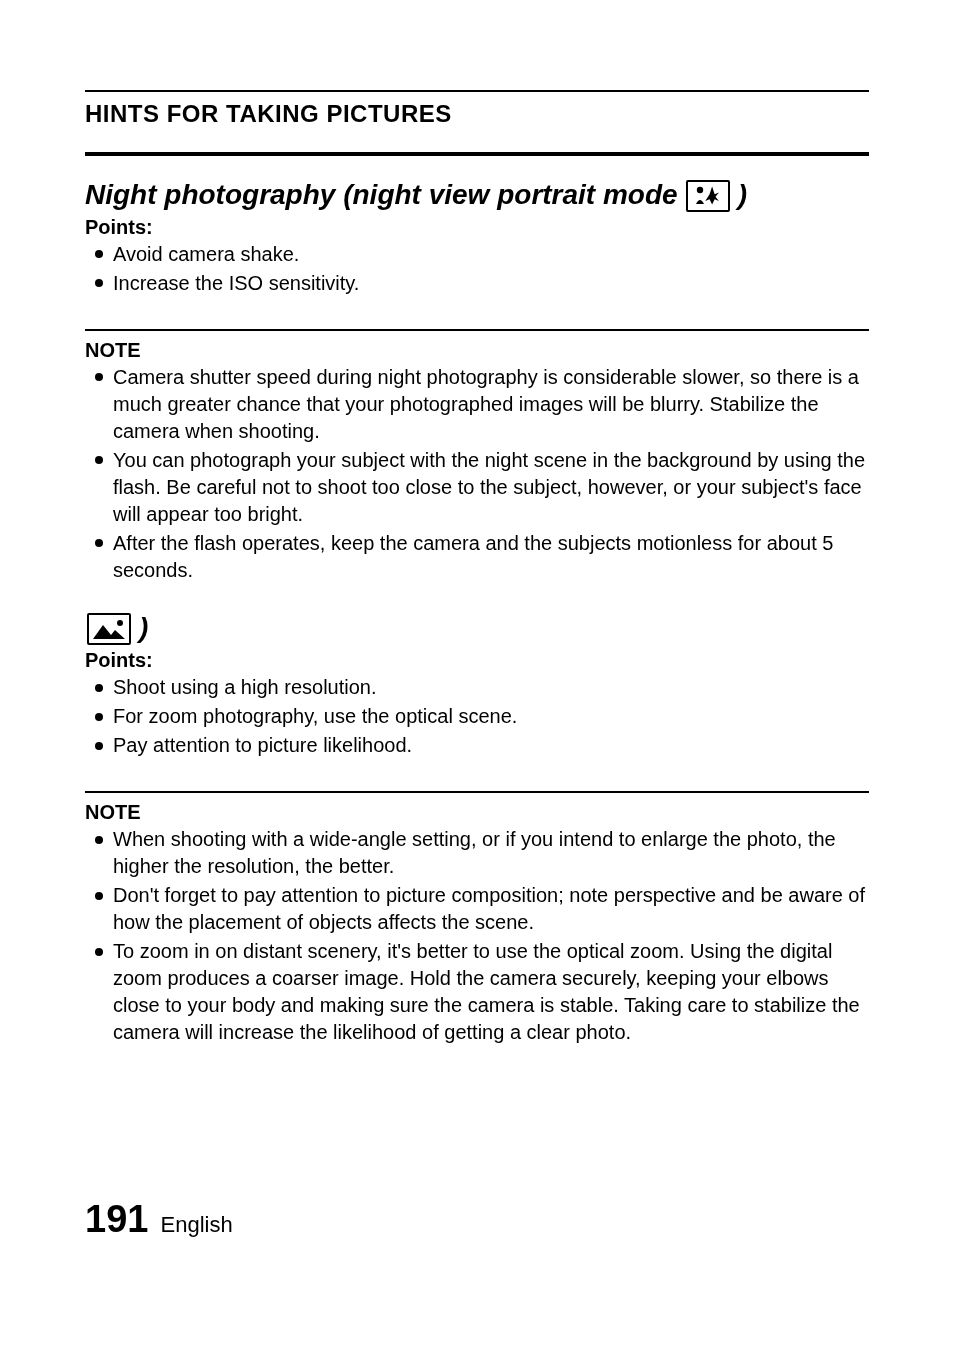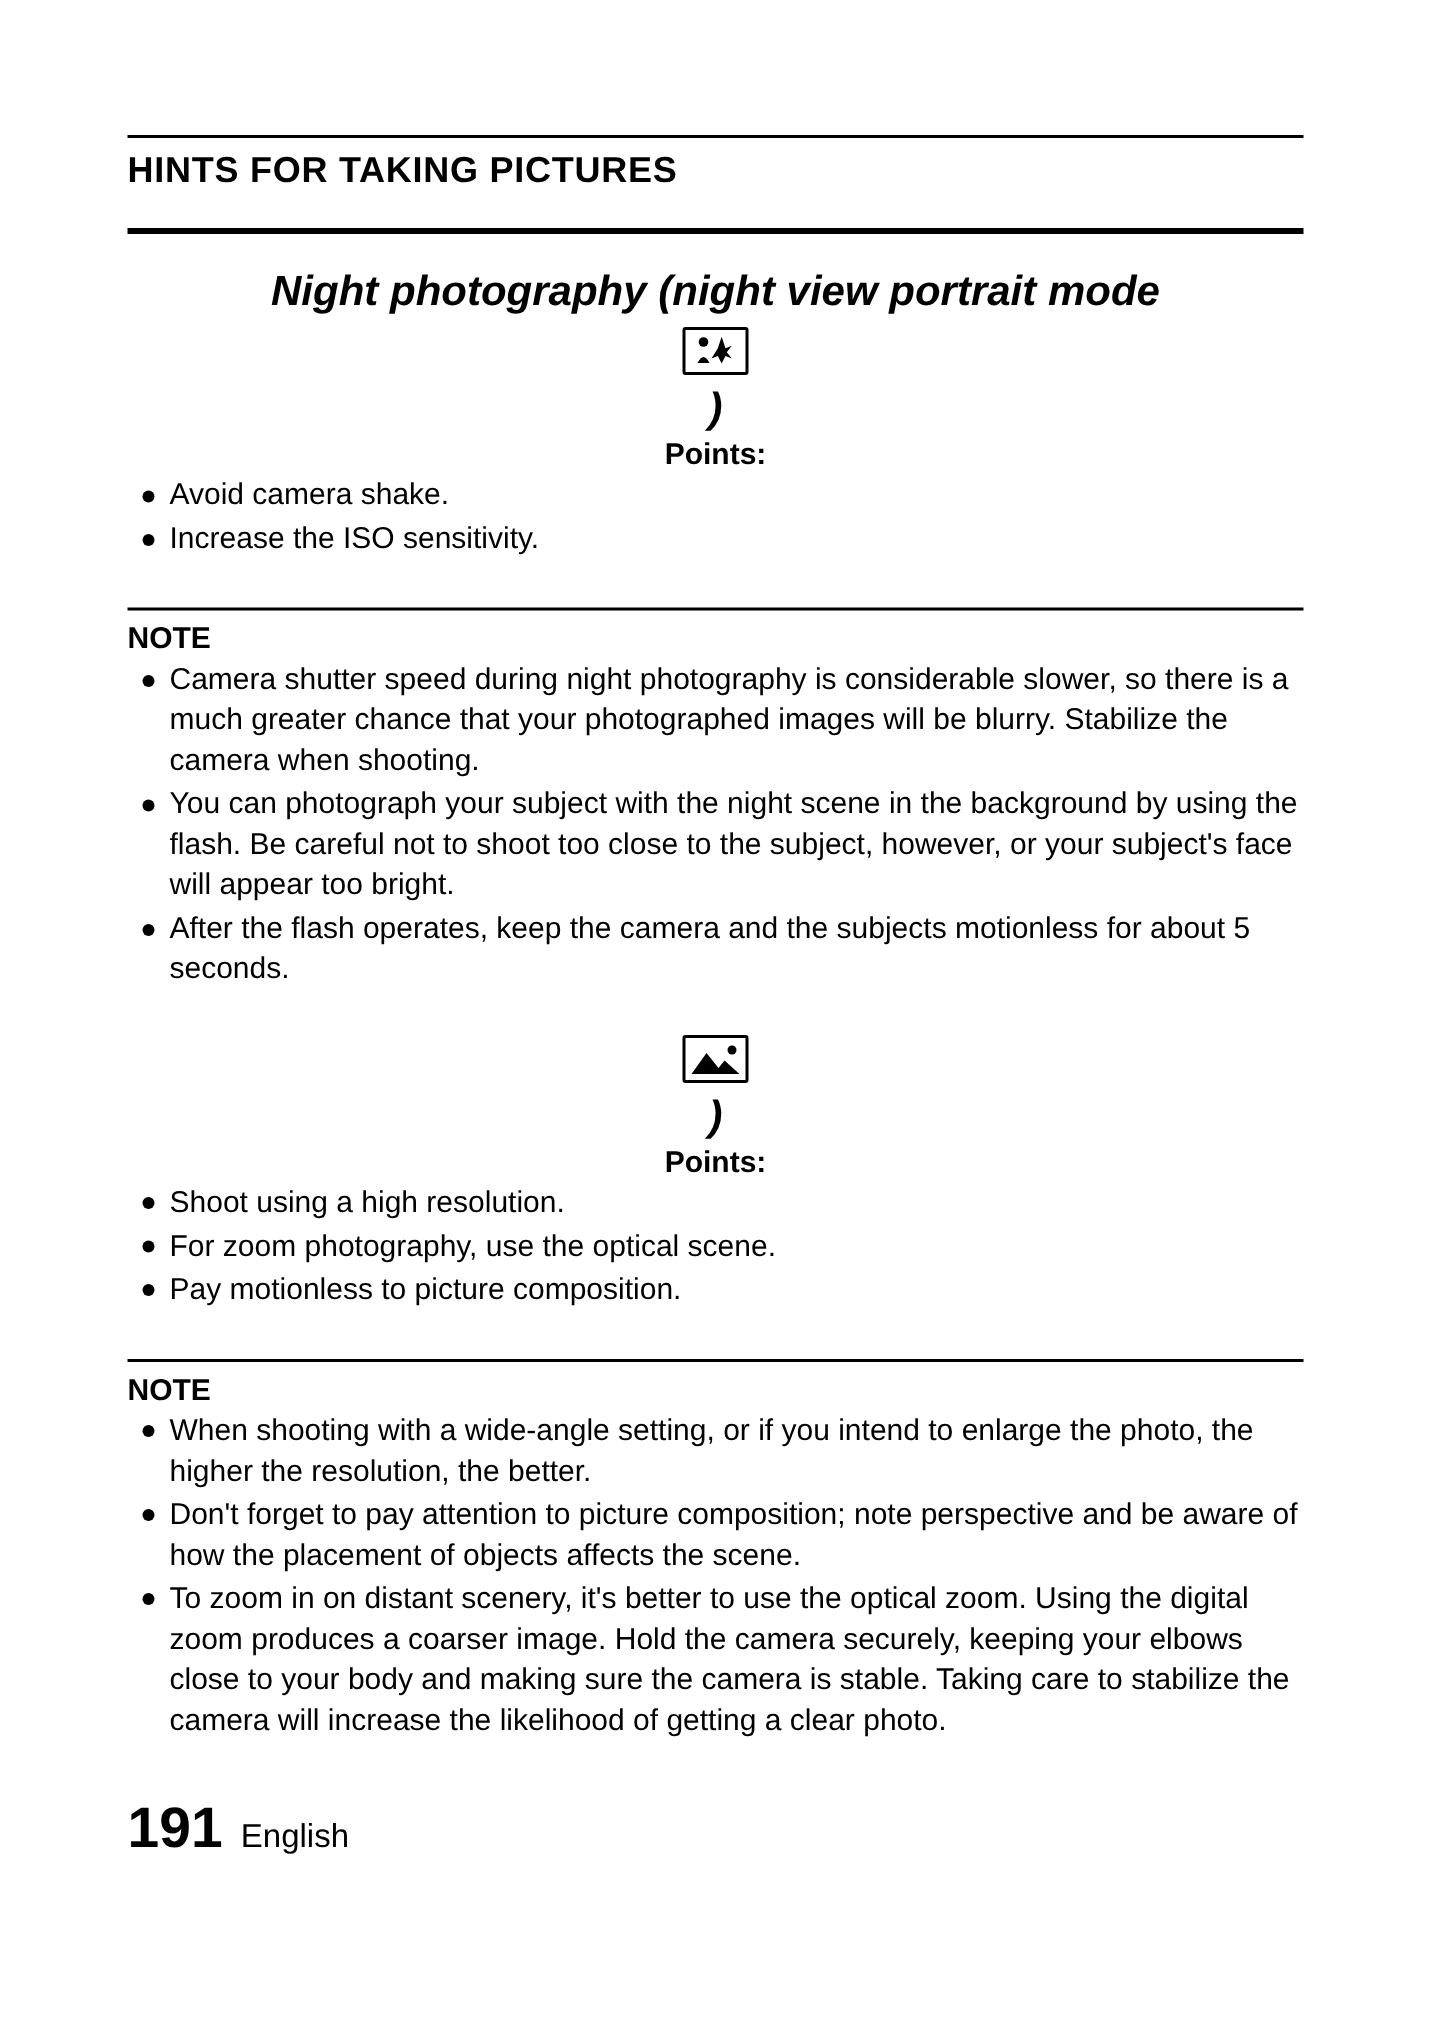"Night photography (night view portrait" .section-heading { flex-direction: column -> none }
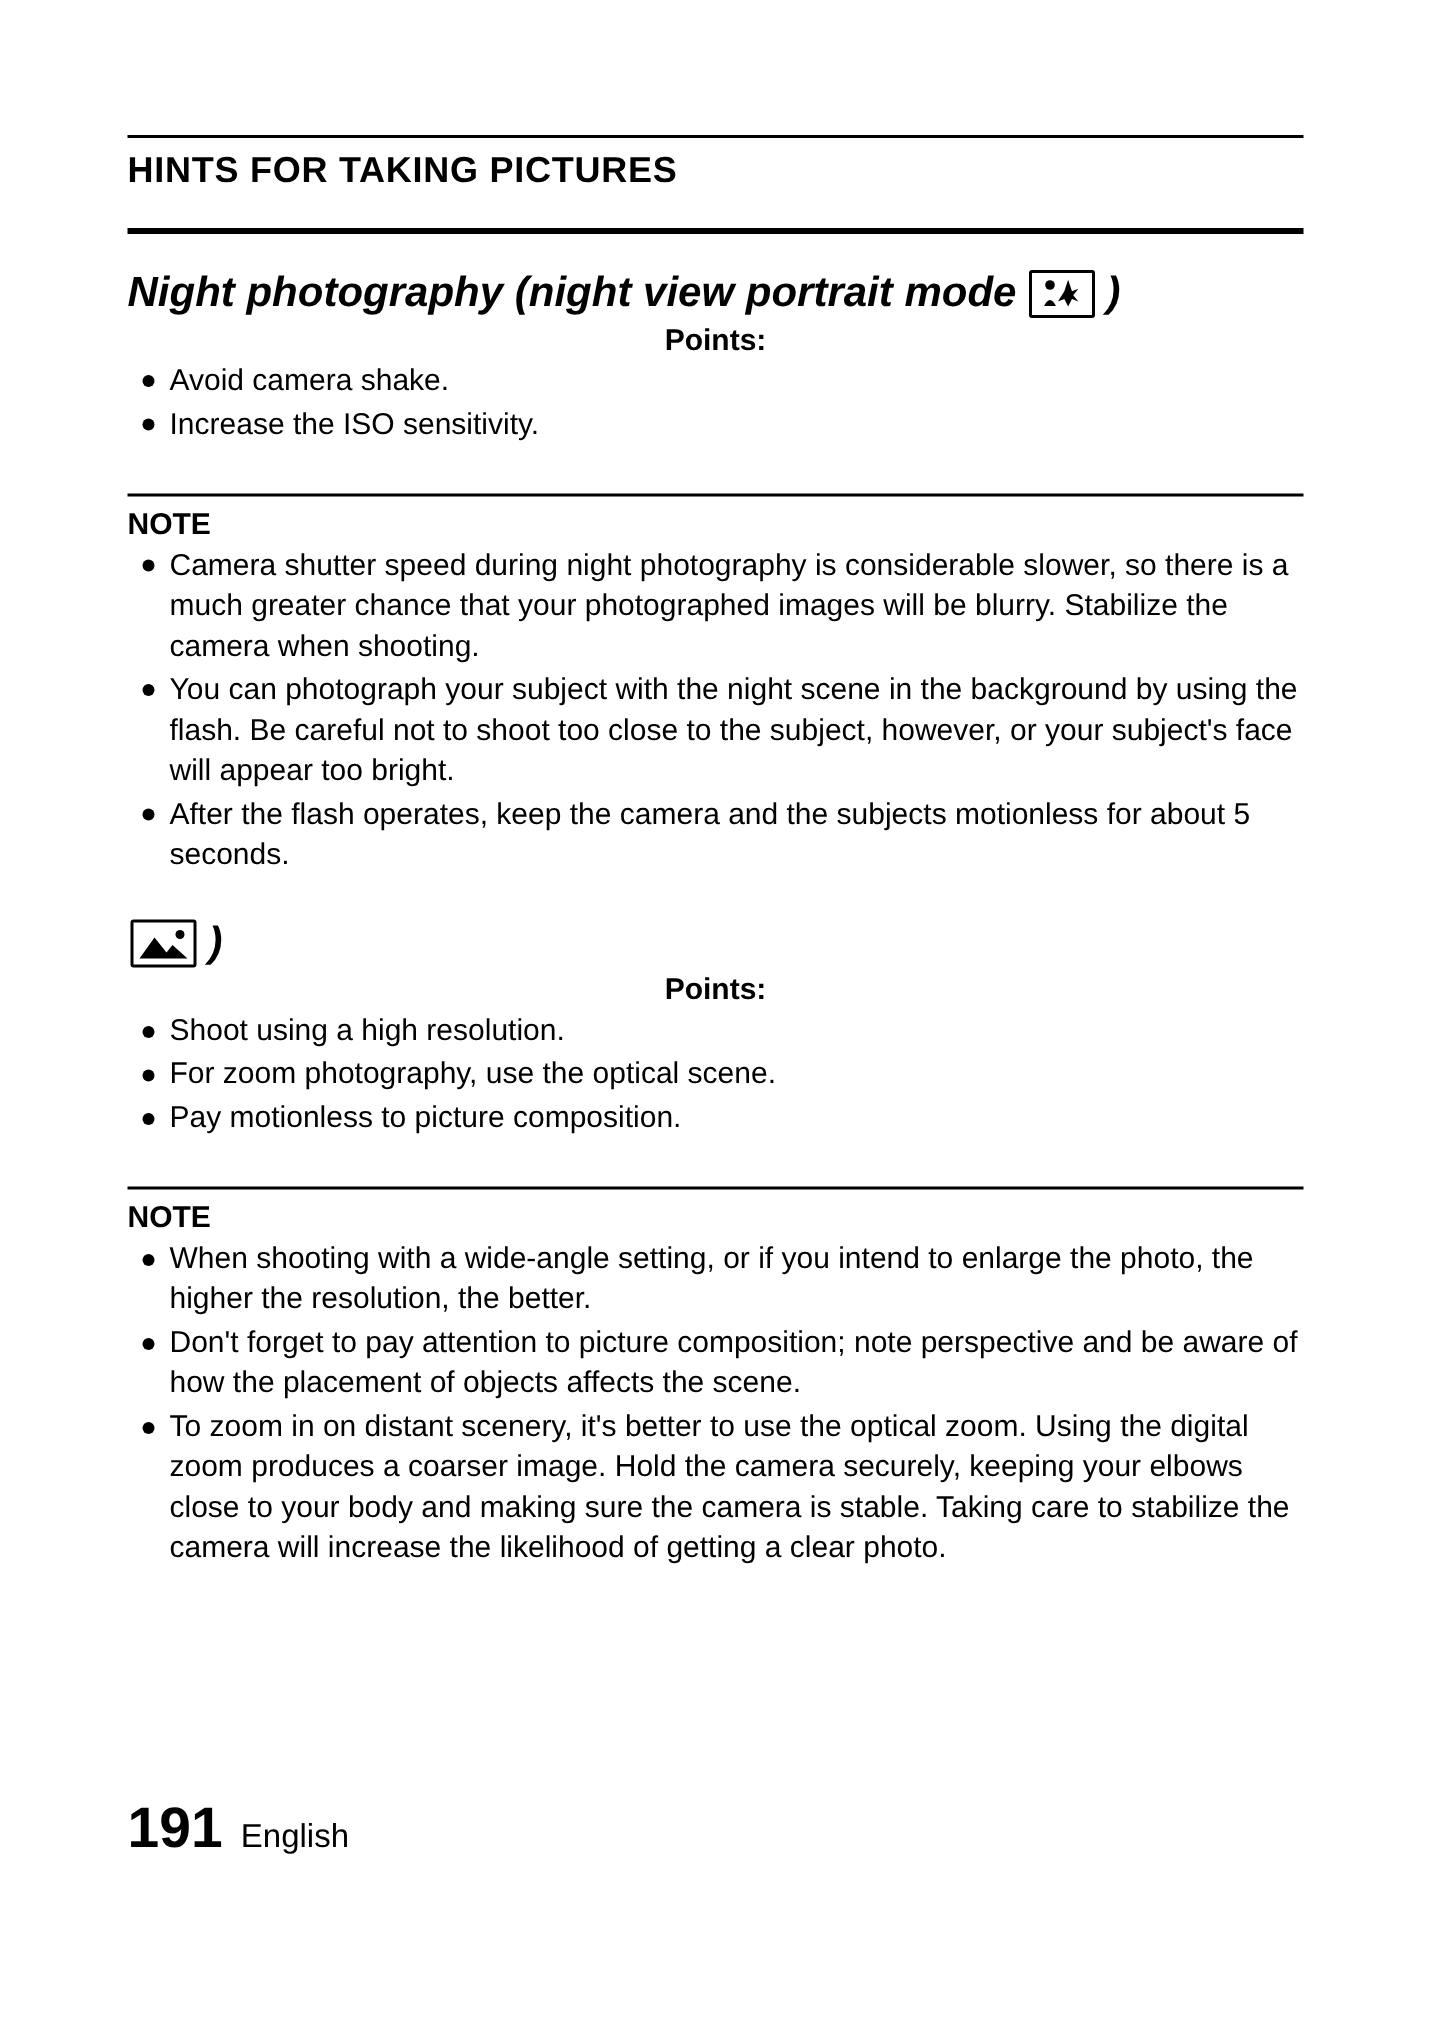"Points:" .points-label { text-align: center -> none }
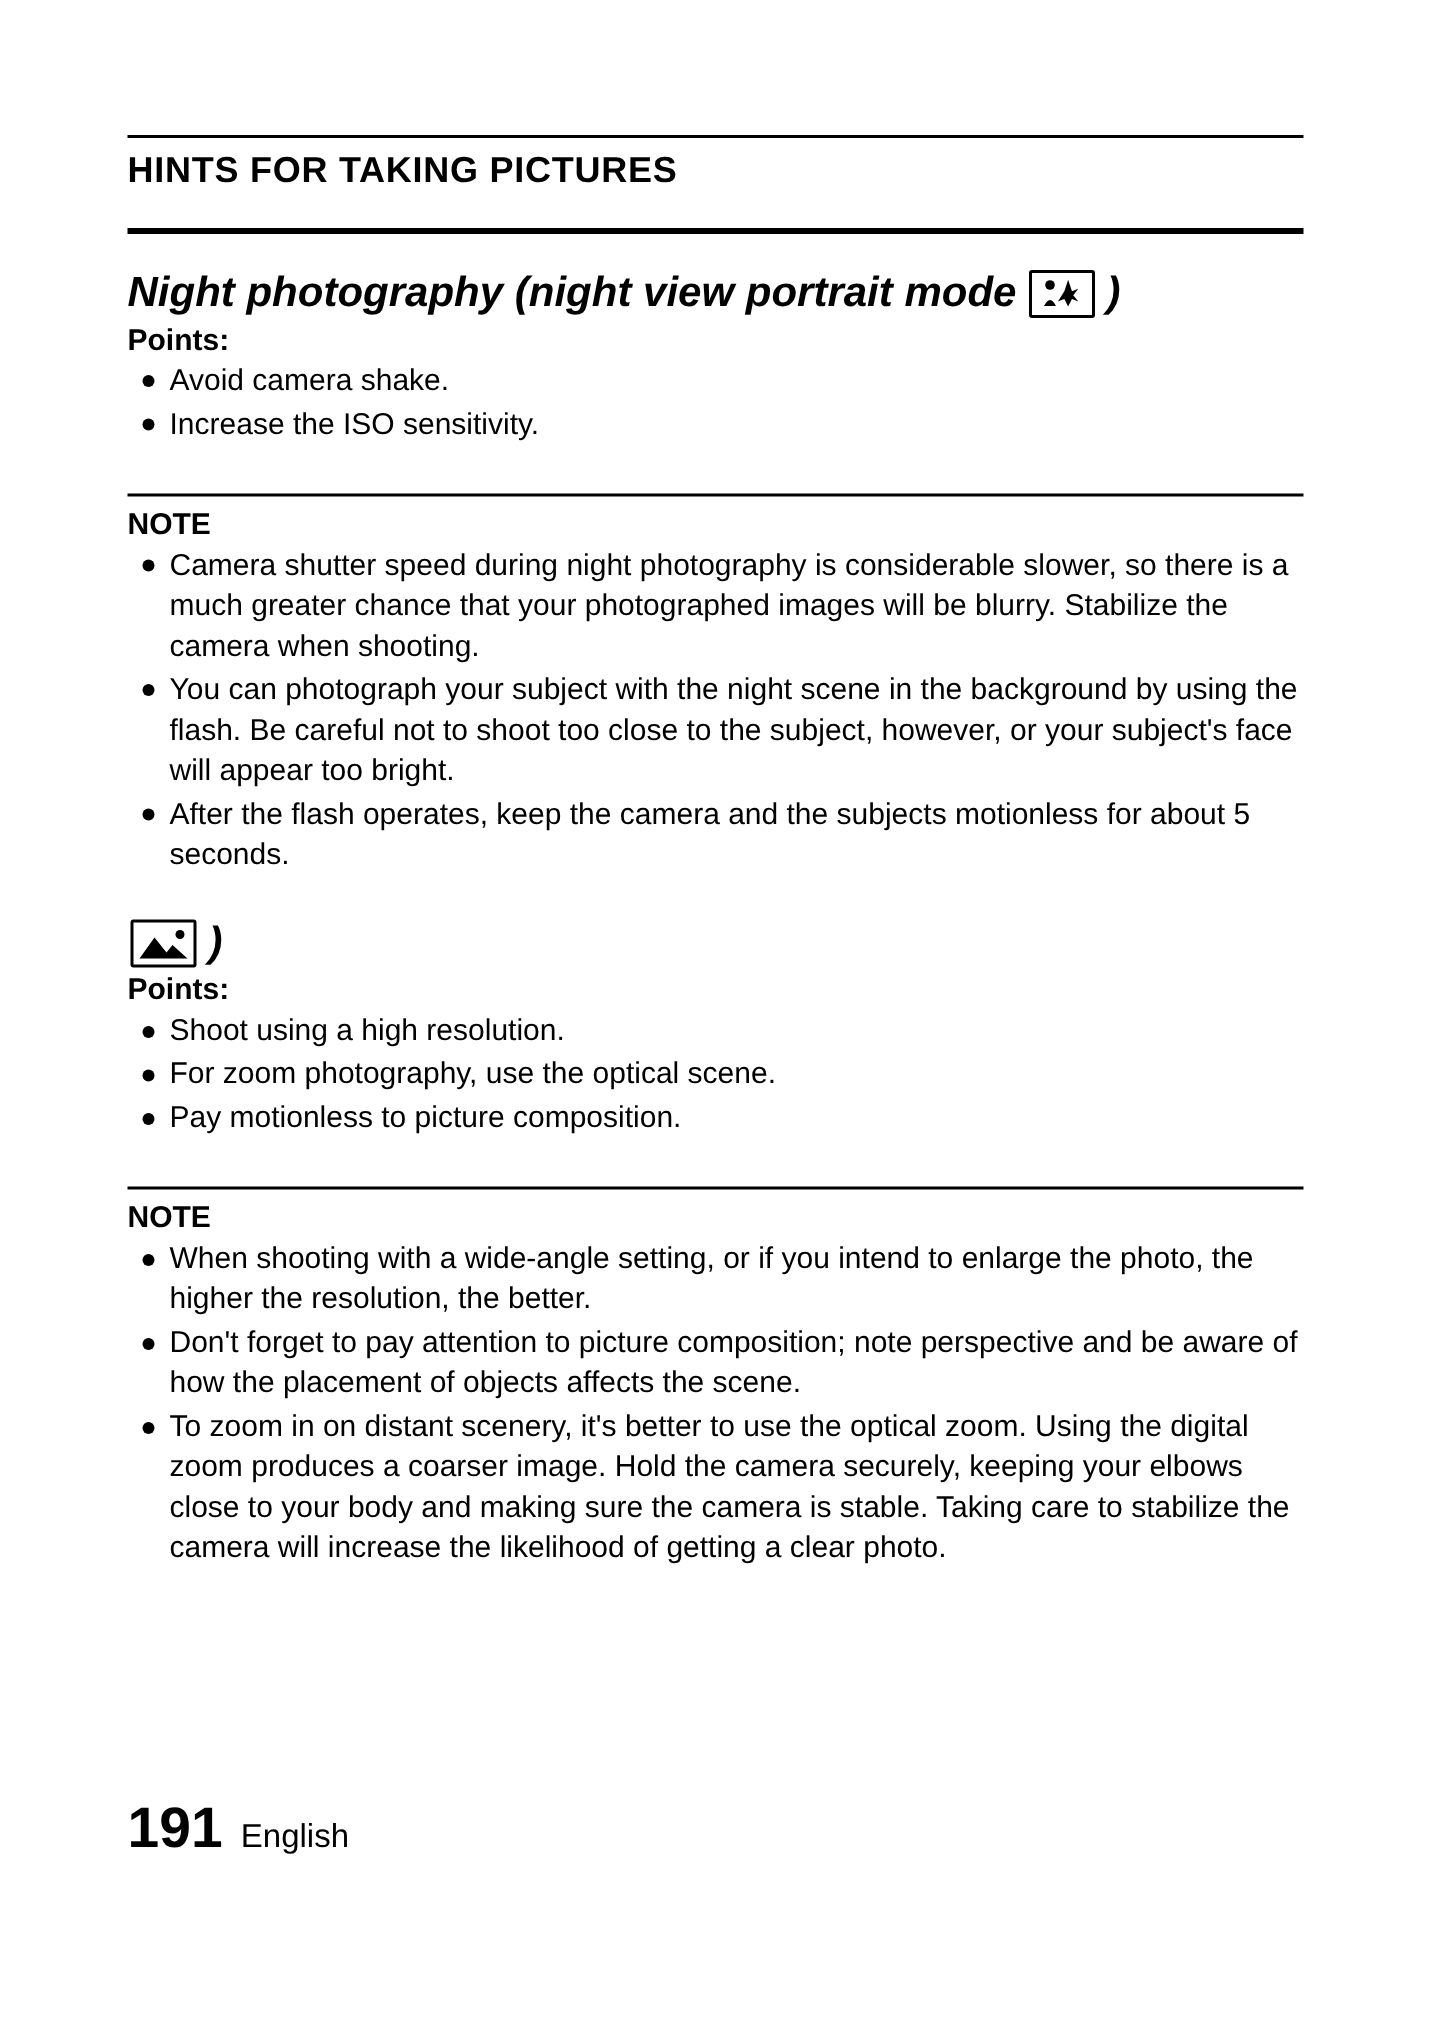"Pay motionless to picture composition." li { text: motionless to picture composition -> attention to picture likelihood }
